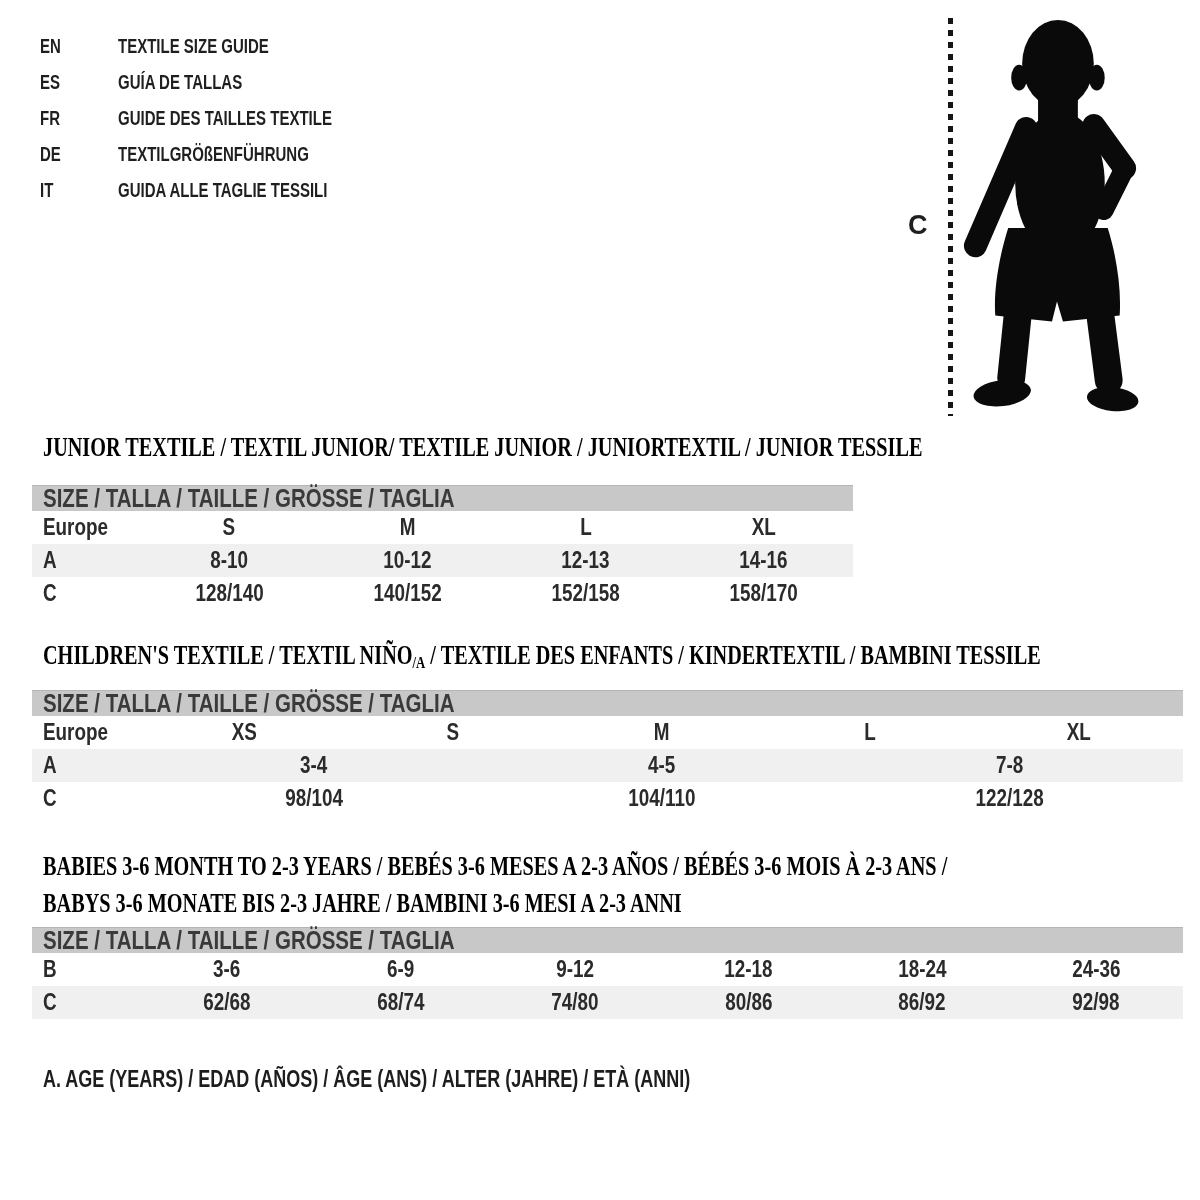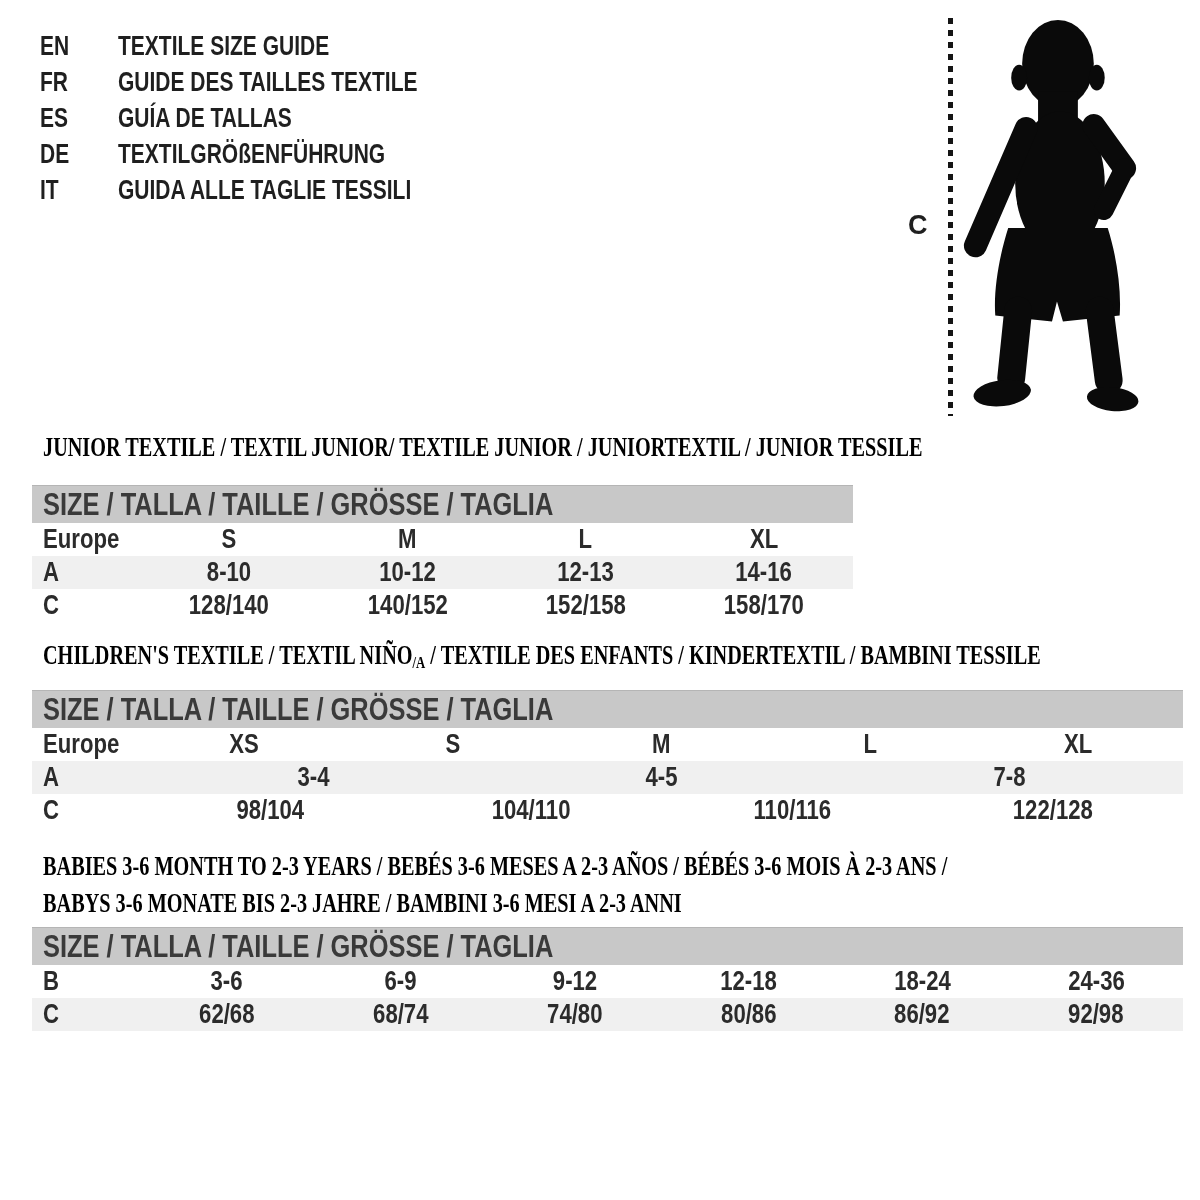"EN" .lang-row { font-size: 28px -> 20px }
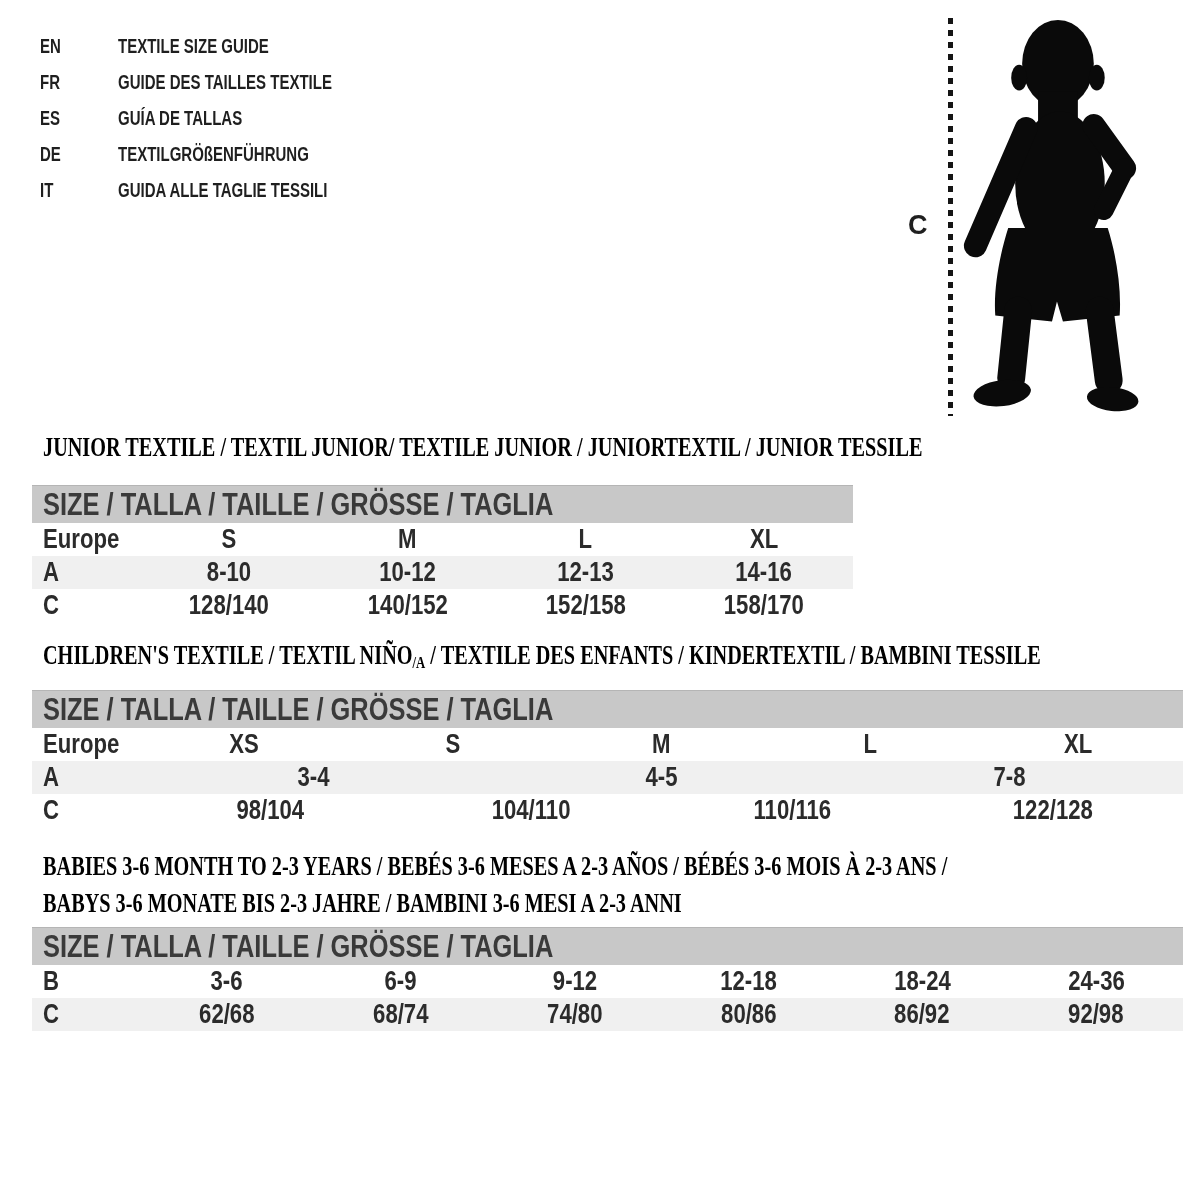"FR" div.lang-row { order: before "ES" -> after "ES" }
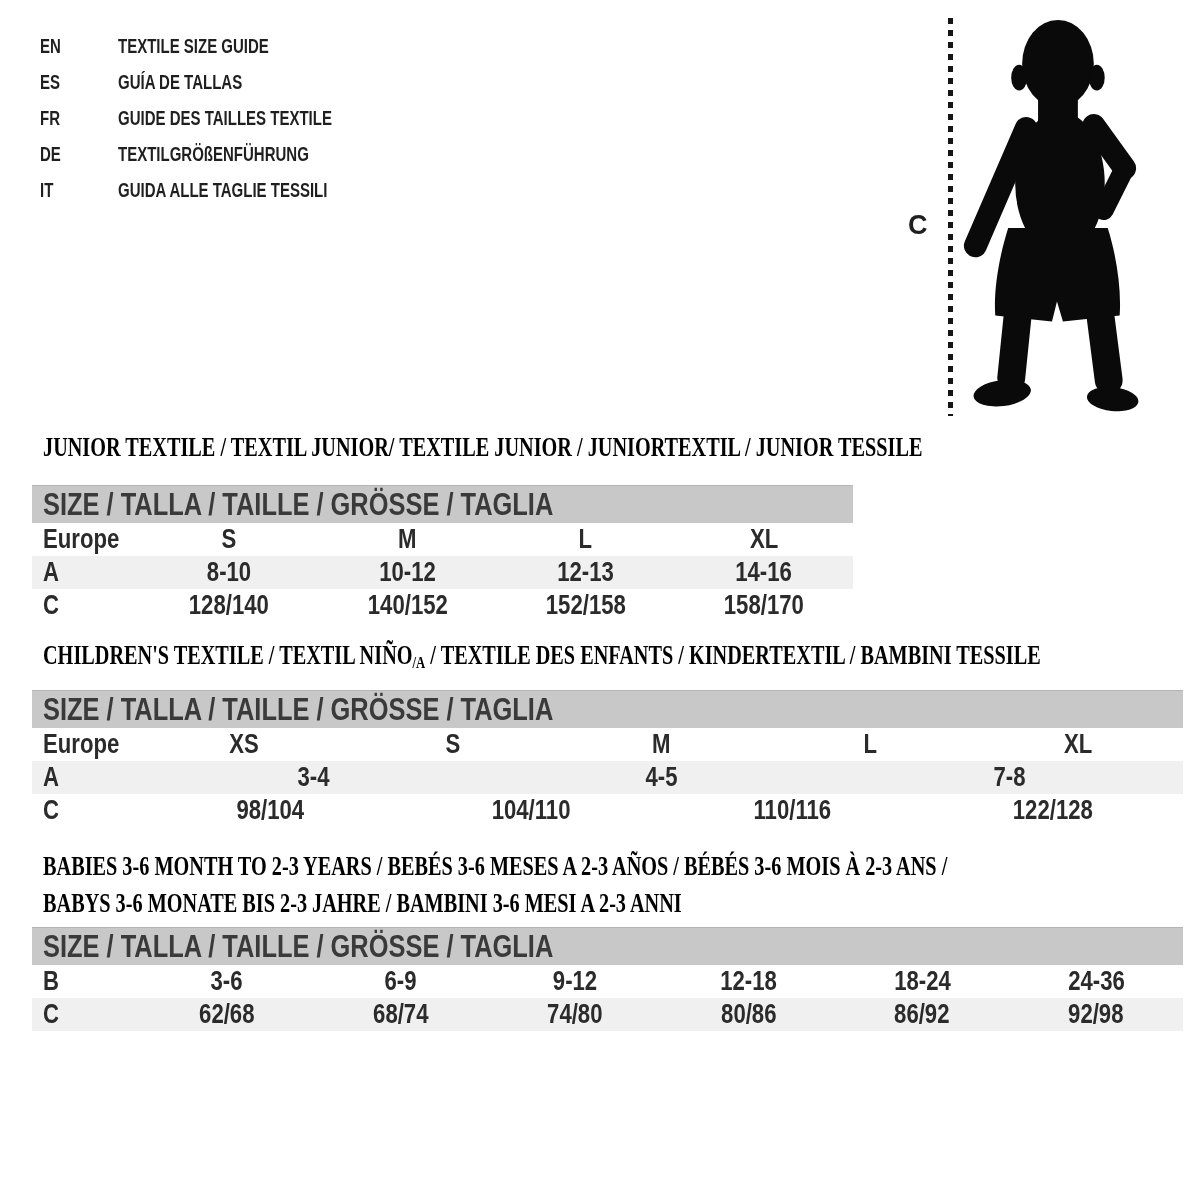"SIZE / TALLA / TAILLE" .size-bar { align-items: flex-end -> center; font-size: 31px -> 25px; height: 38px -> 26px }
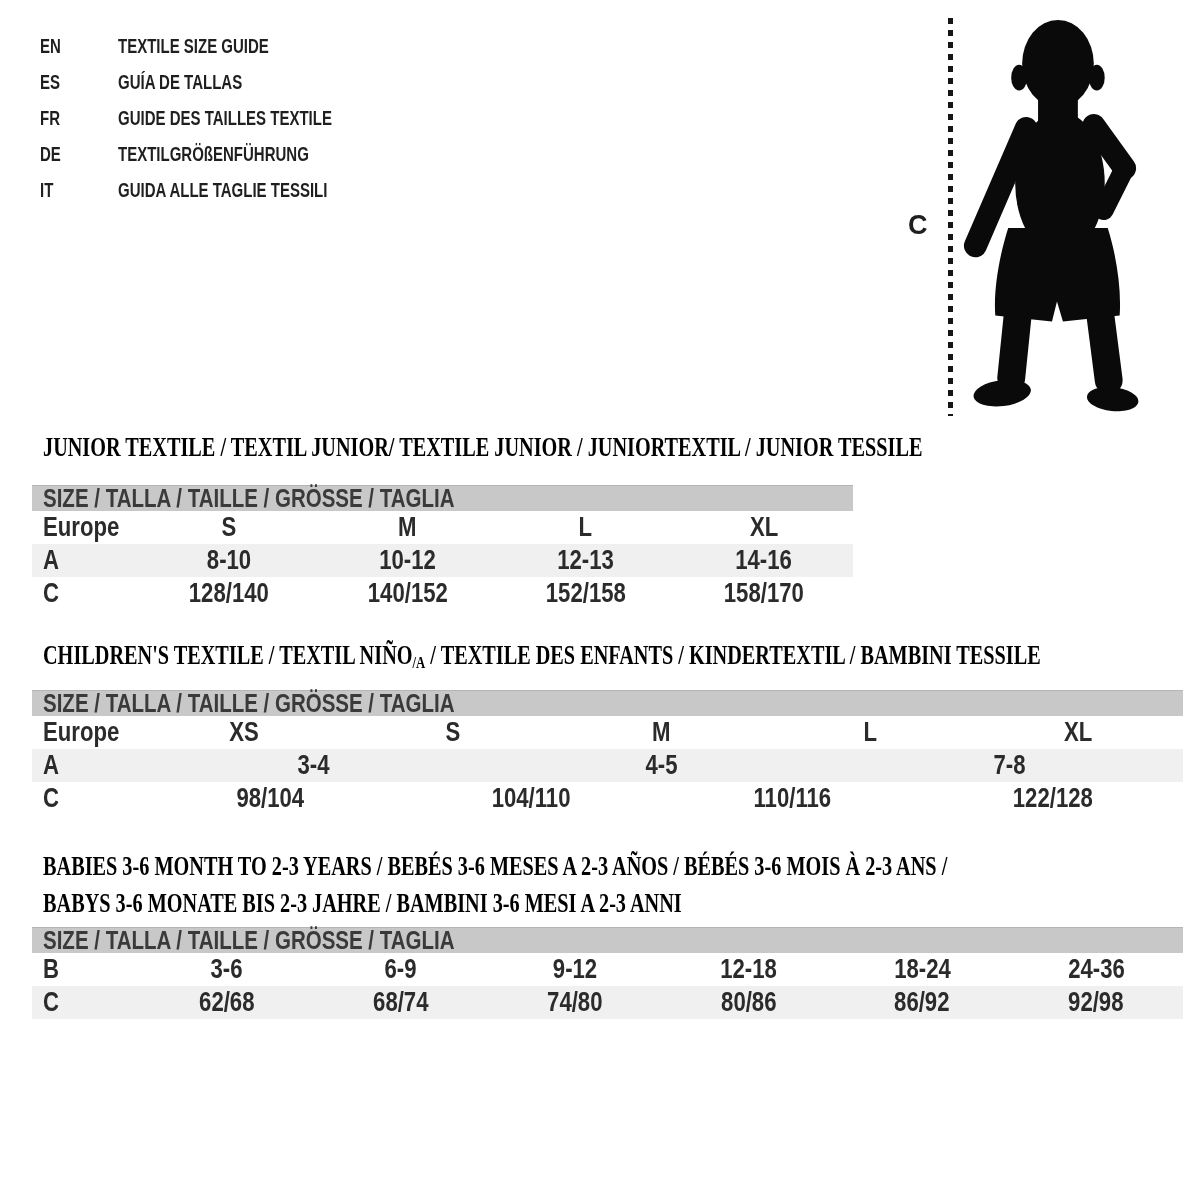"Europe" .t-row { font-size: 27px -> 23px }
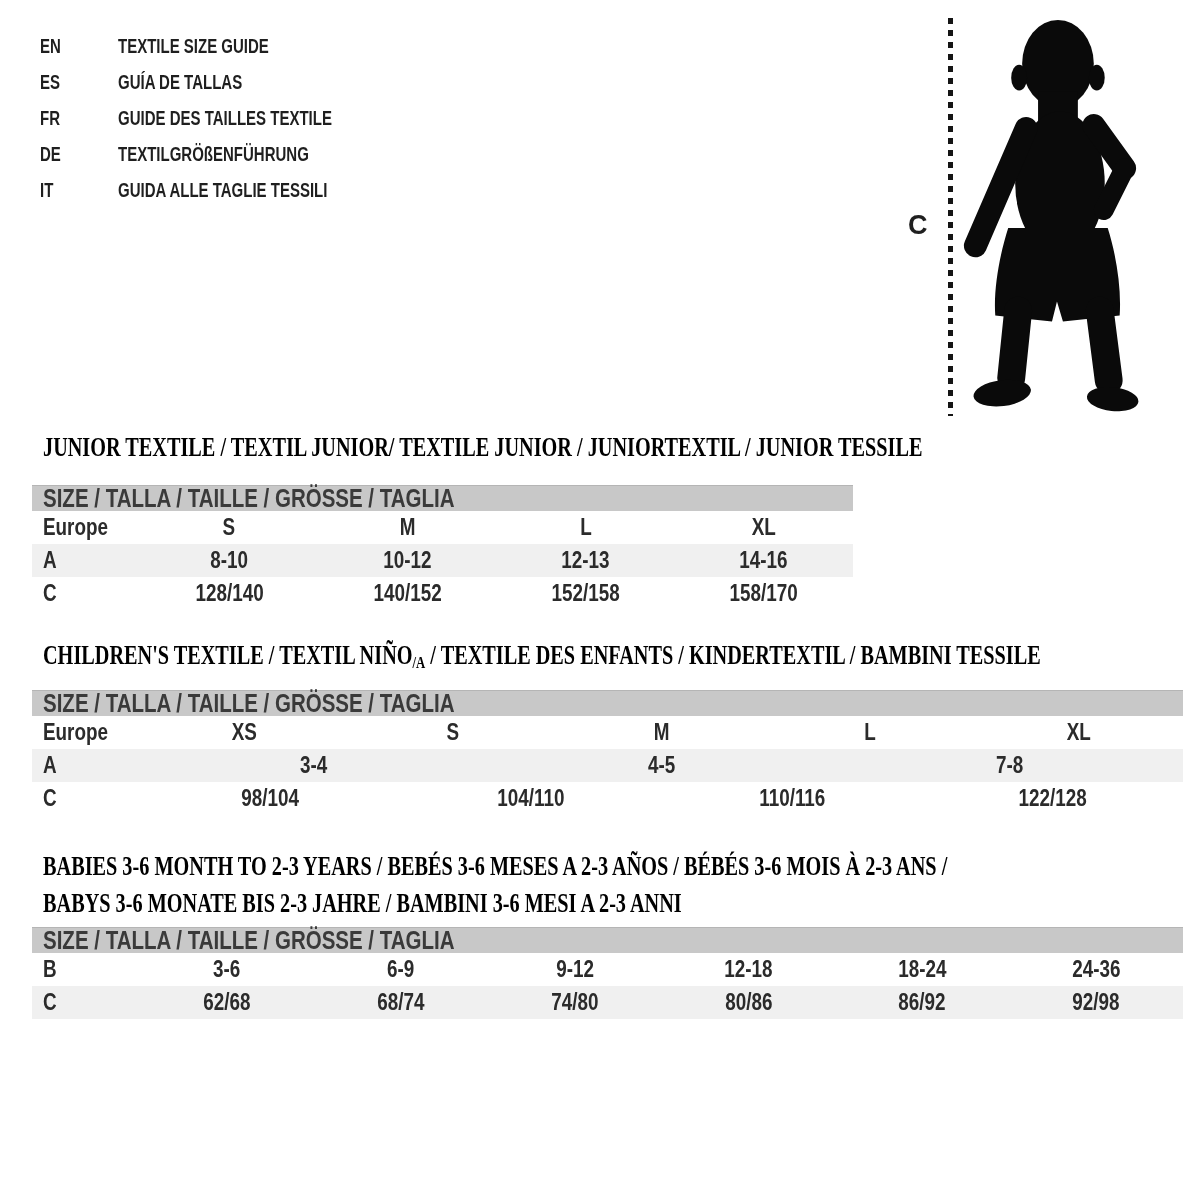"110/116" span.t-cell { html: <span> <span>110/116</span> </span> -> none }
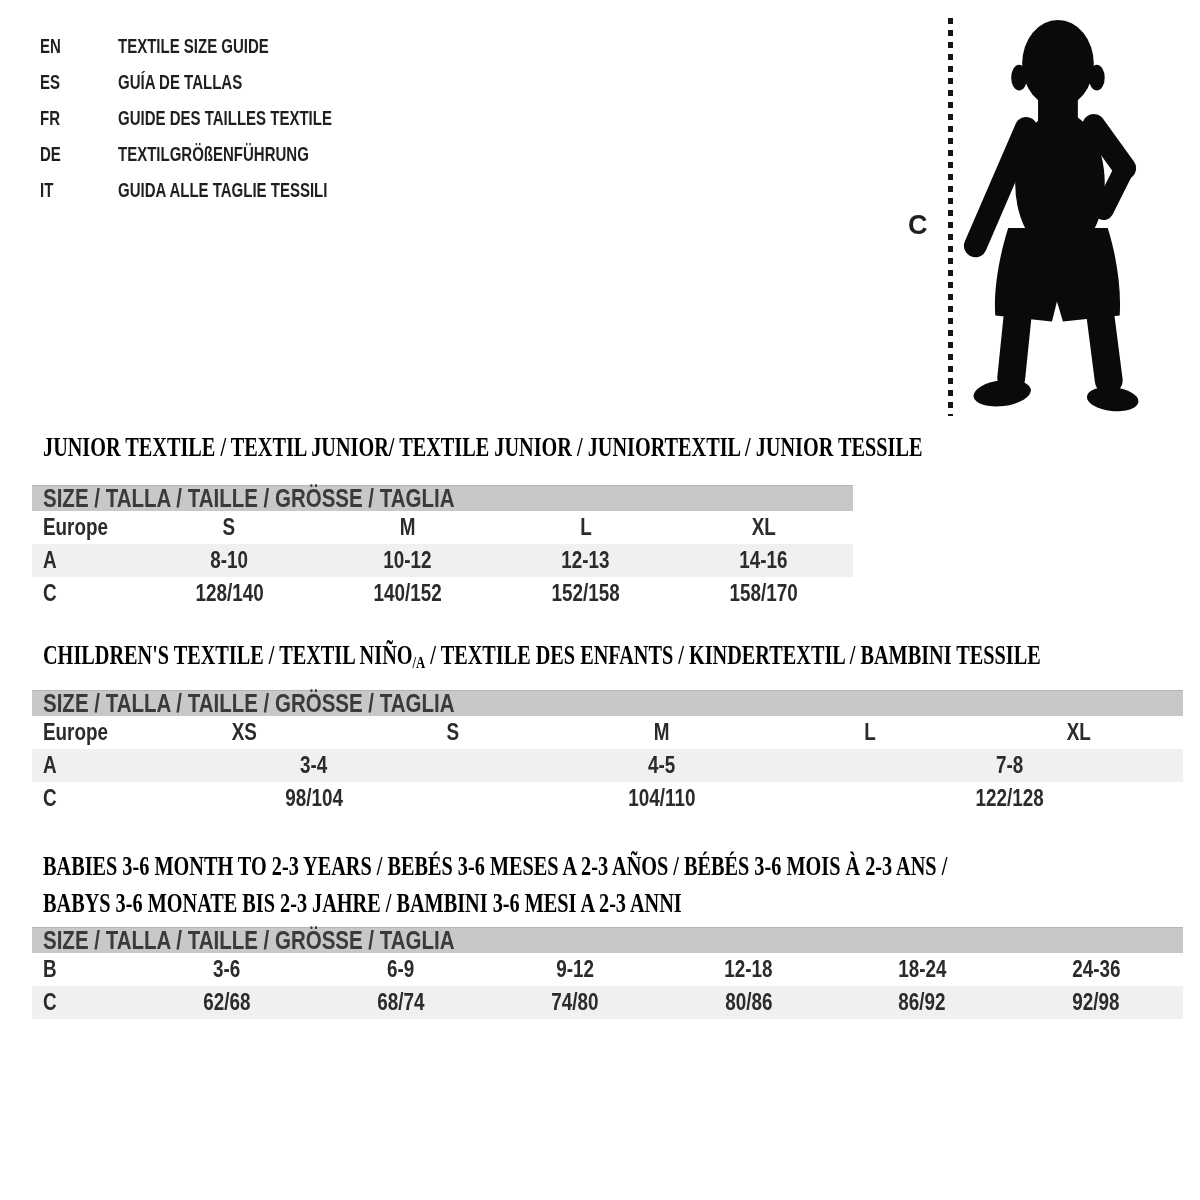"A. AGE (YEARS) / EDAD" div.note-line { html: none -> <div><span>A. AGE (YEARS) / EDAD (AÑOS) / ÂGE (ANS) / ALTER (JAHRE) / ETÀ (ANNI)</span></div> }
